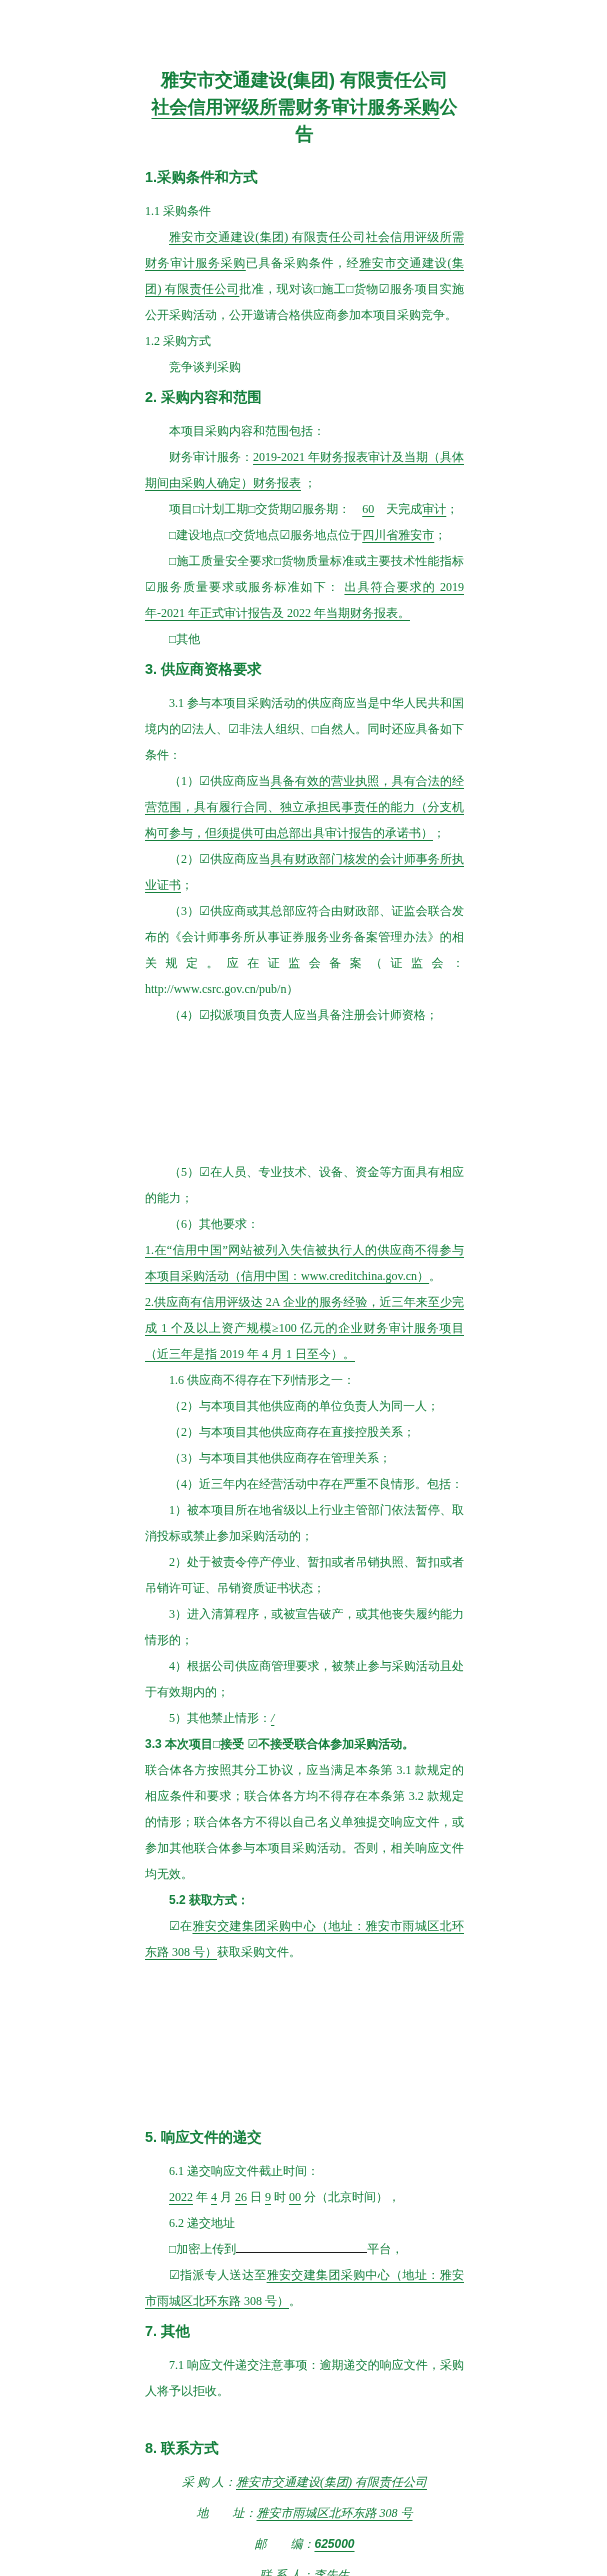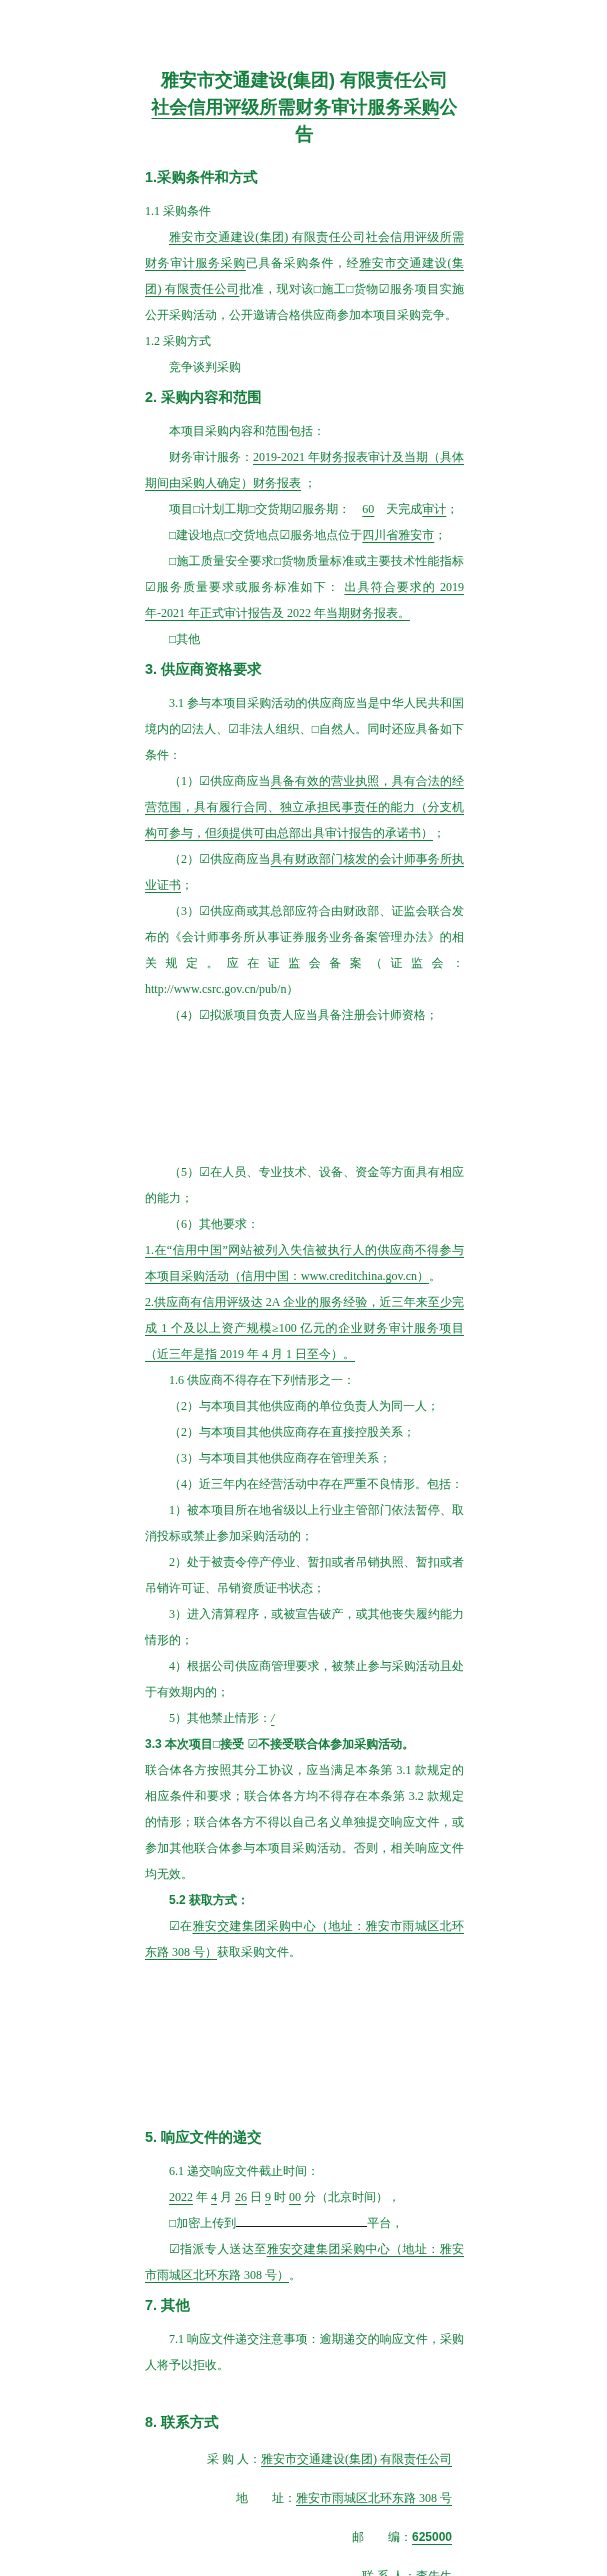"6.2 递交地址" p.b { html: none -> <p>6.2 递交地址</p> }
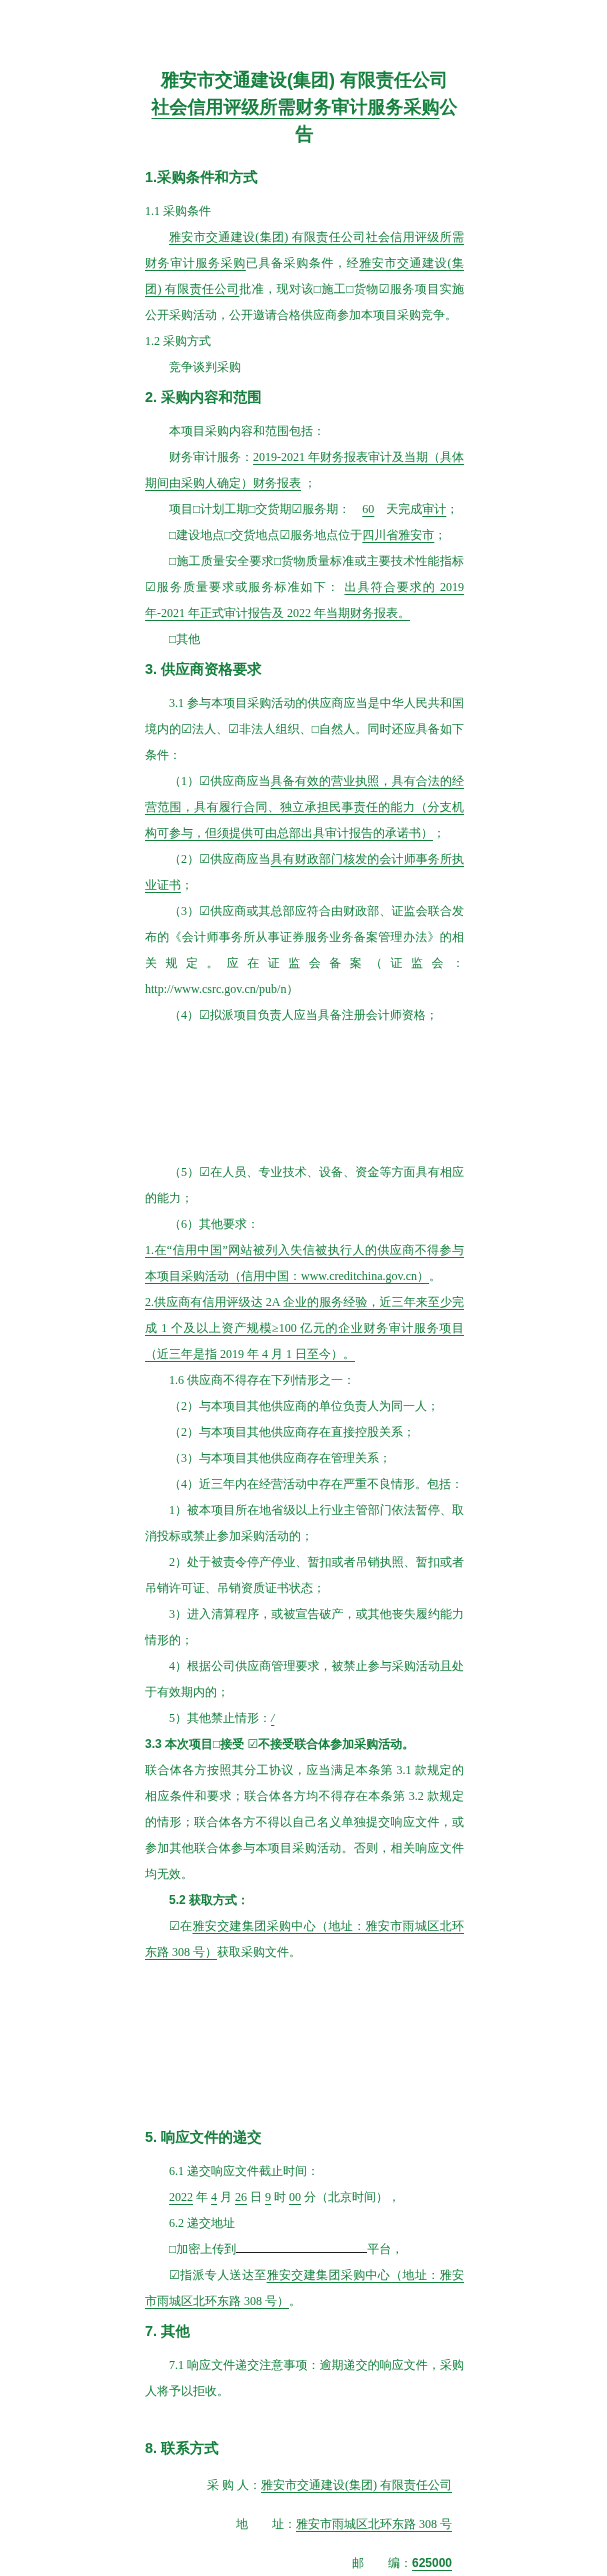"采 购 人：雅安市交通建设(集团) 有限责任公司" .contact p { font-style: none -> italic; margin: 12px -> 4px; text-align: right -> center }
